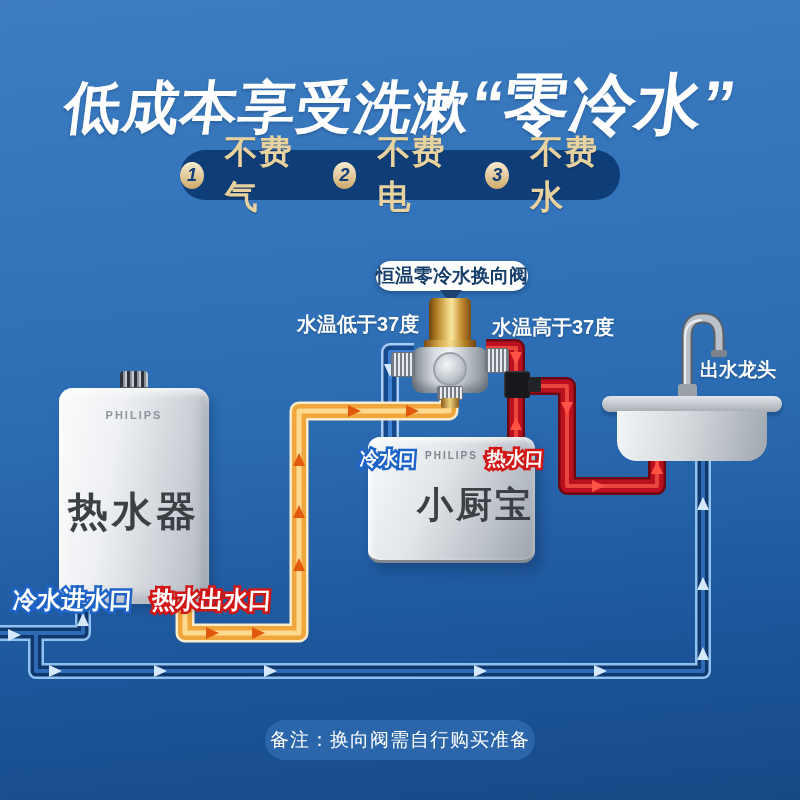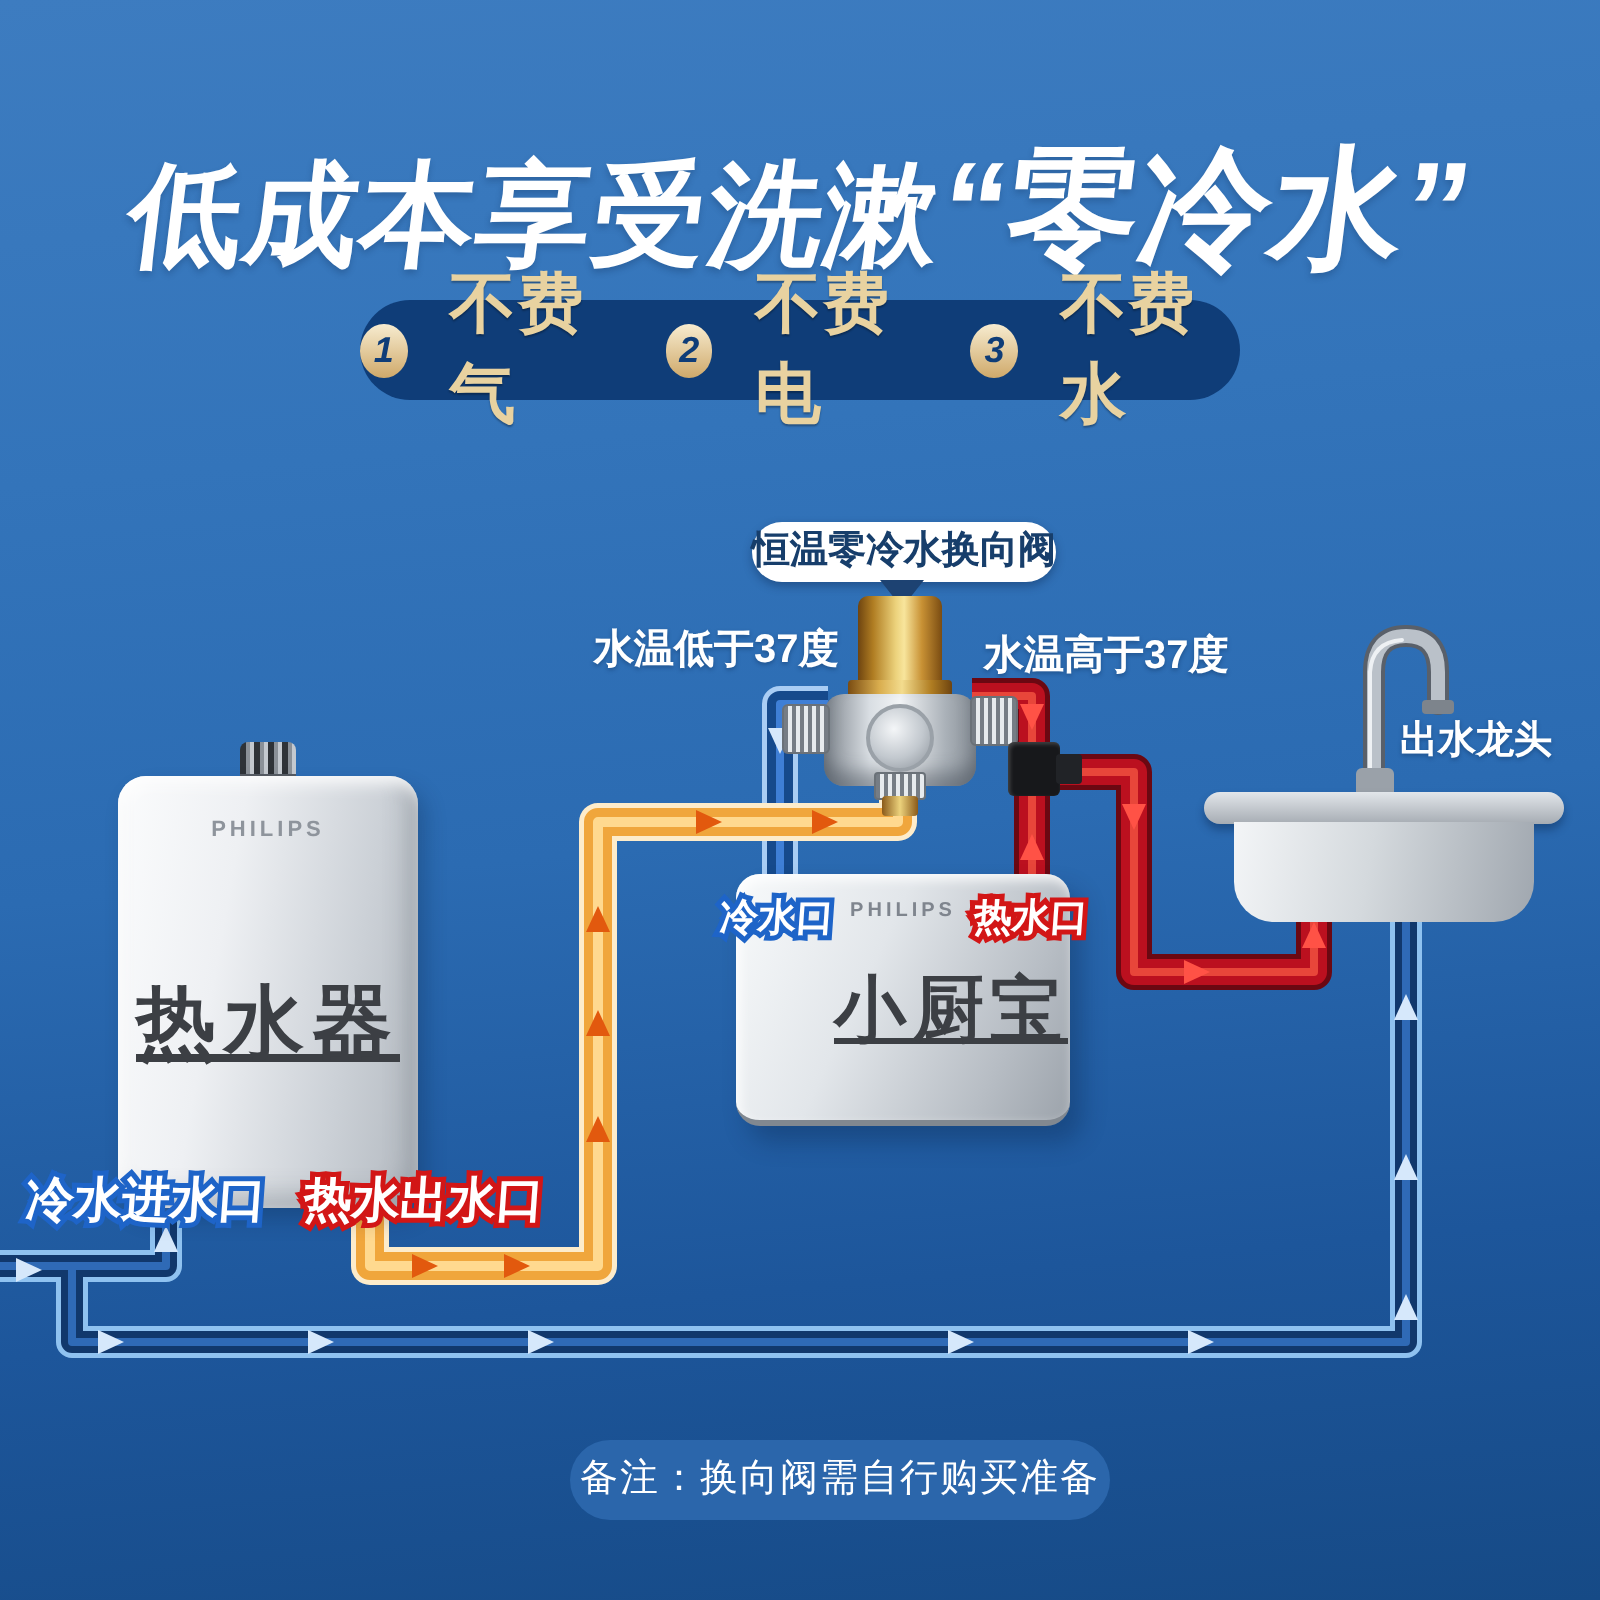"热水器" .appliance-name { text-decoration: underline -> none }
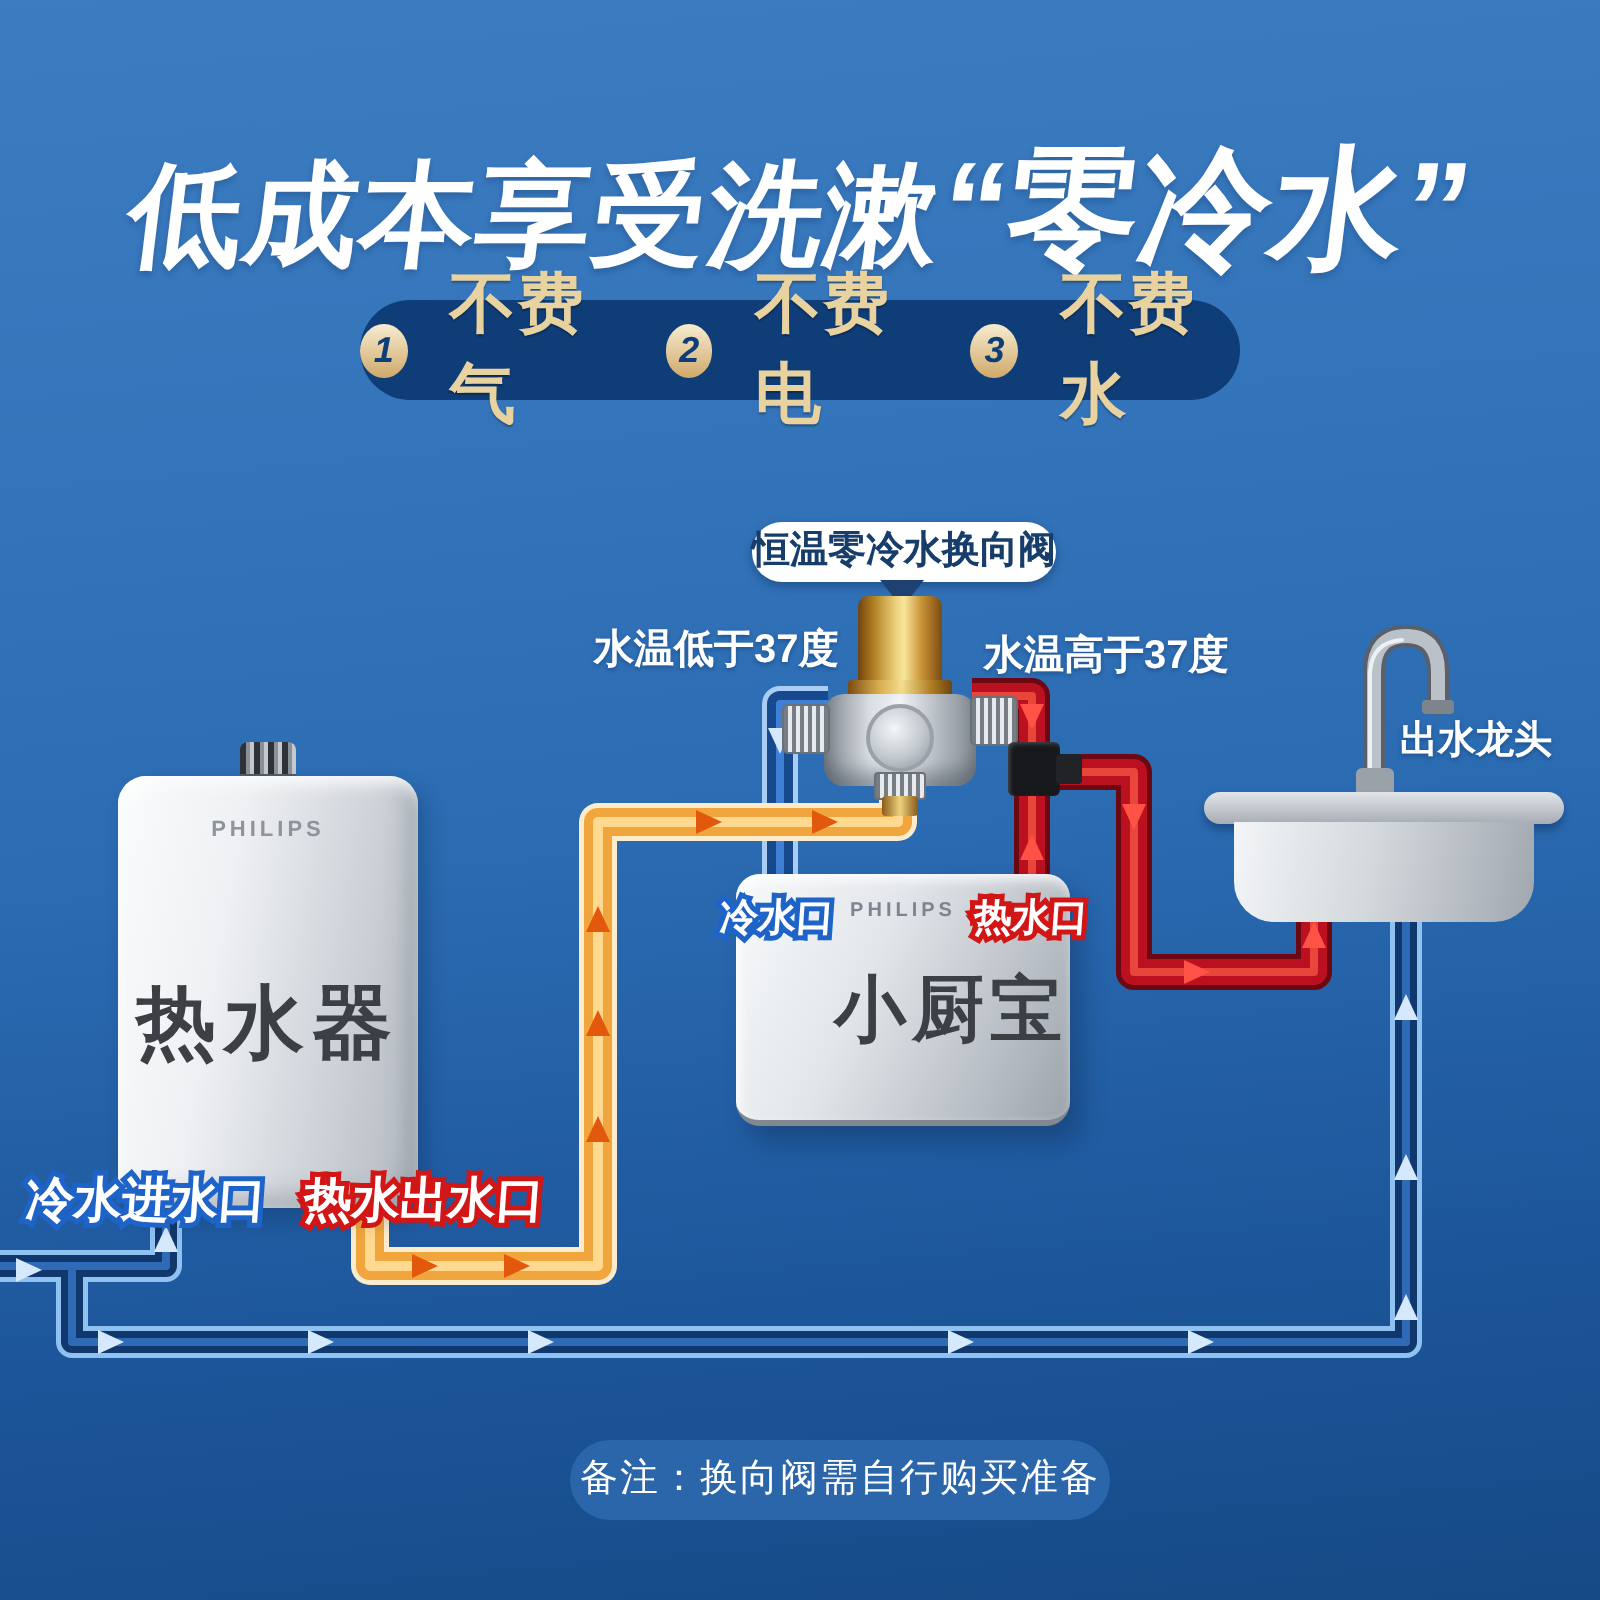"备注：换向阀需自行购买准备" .note { margin-left: 20px -> none }
